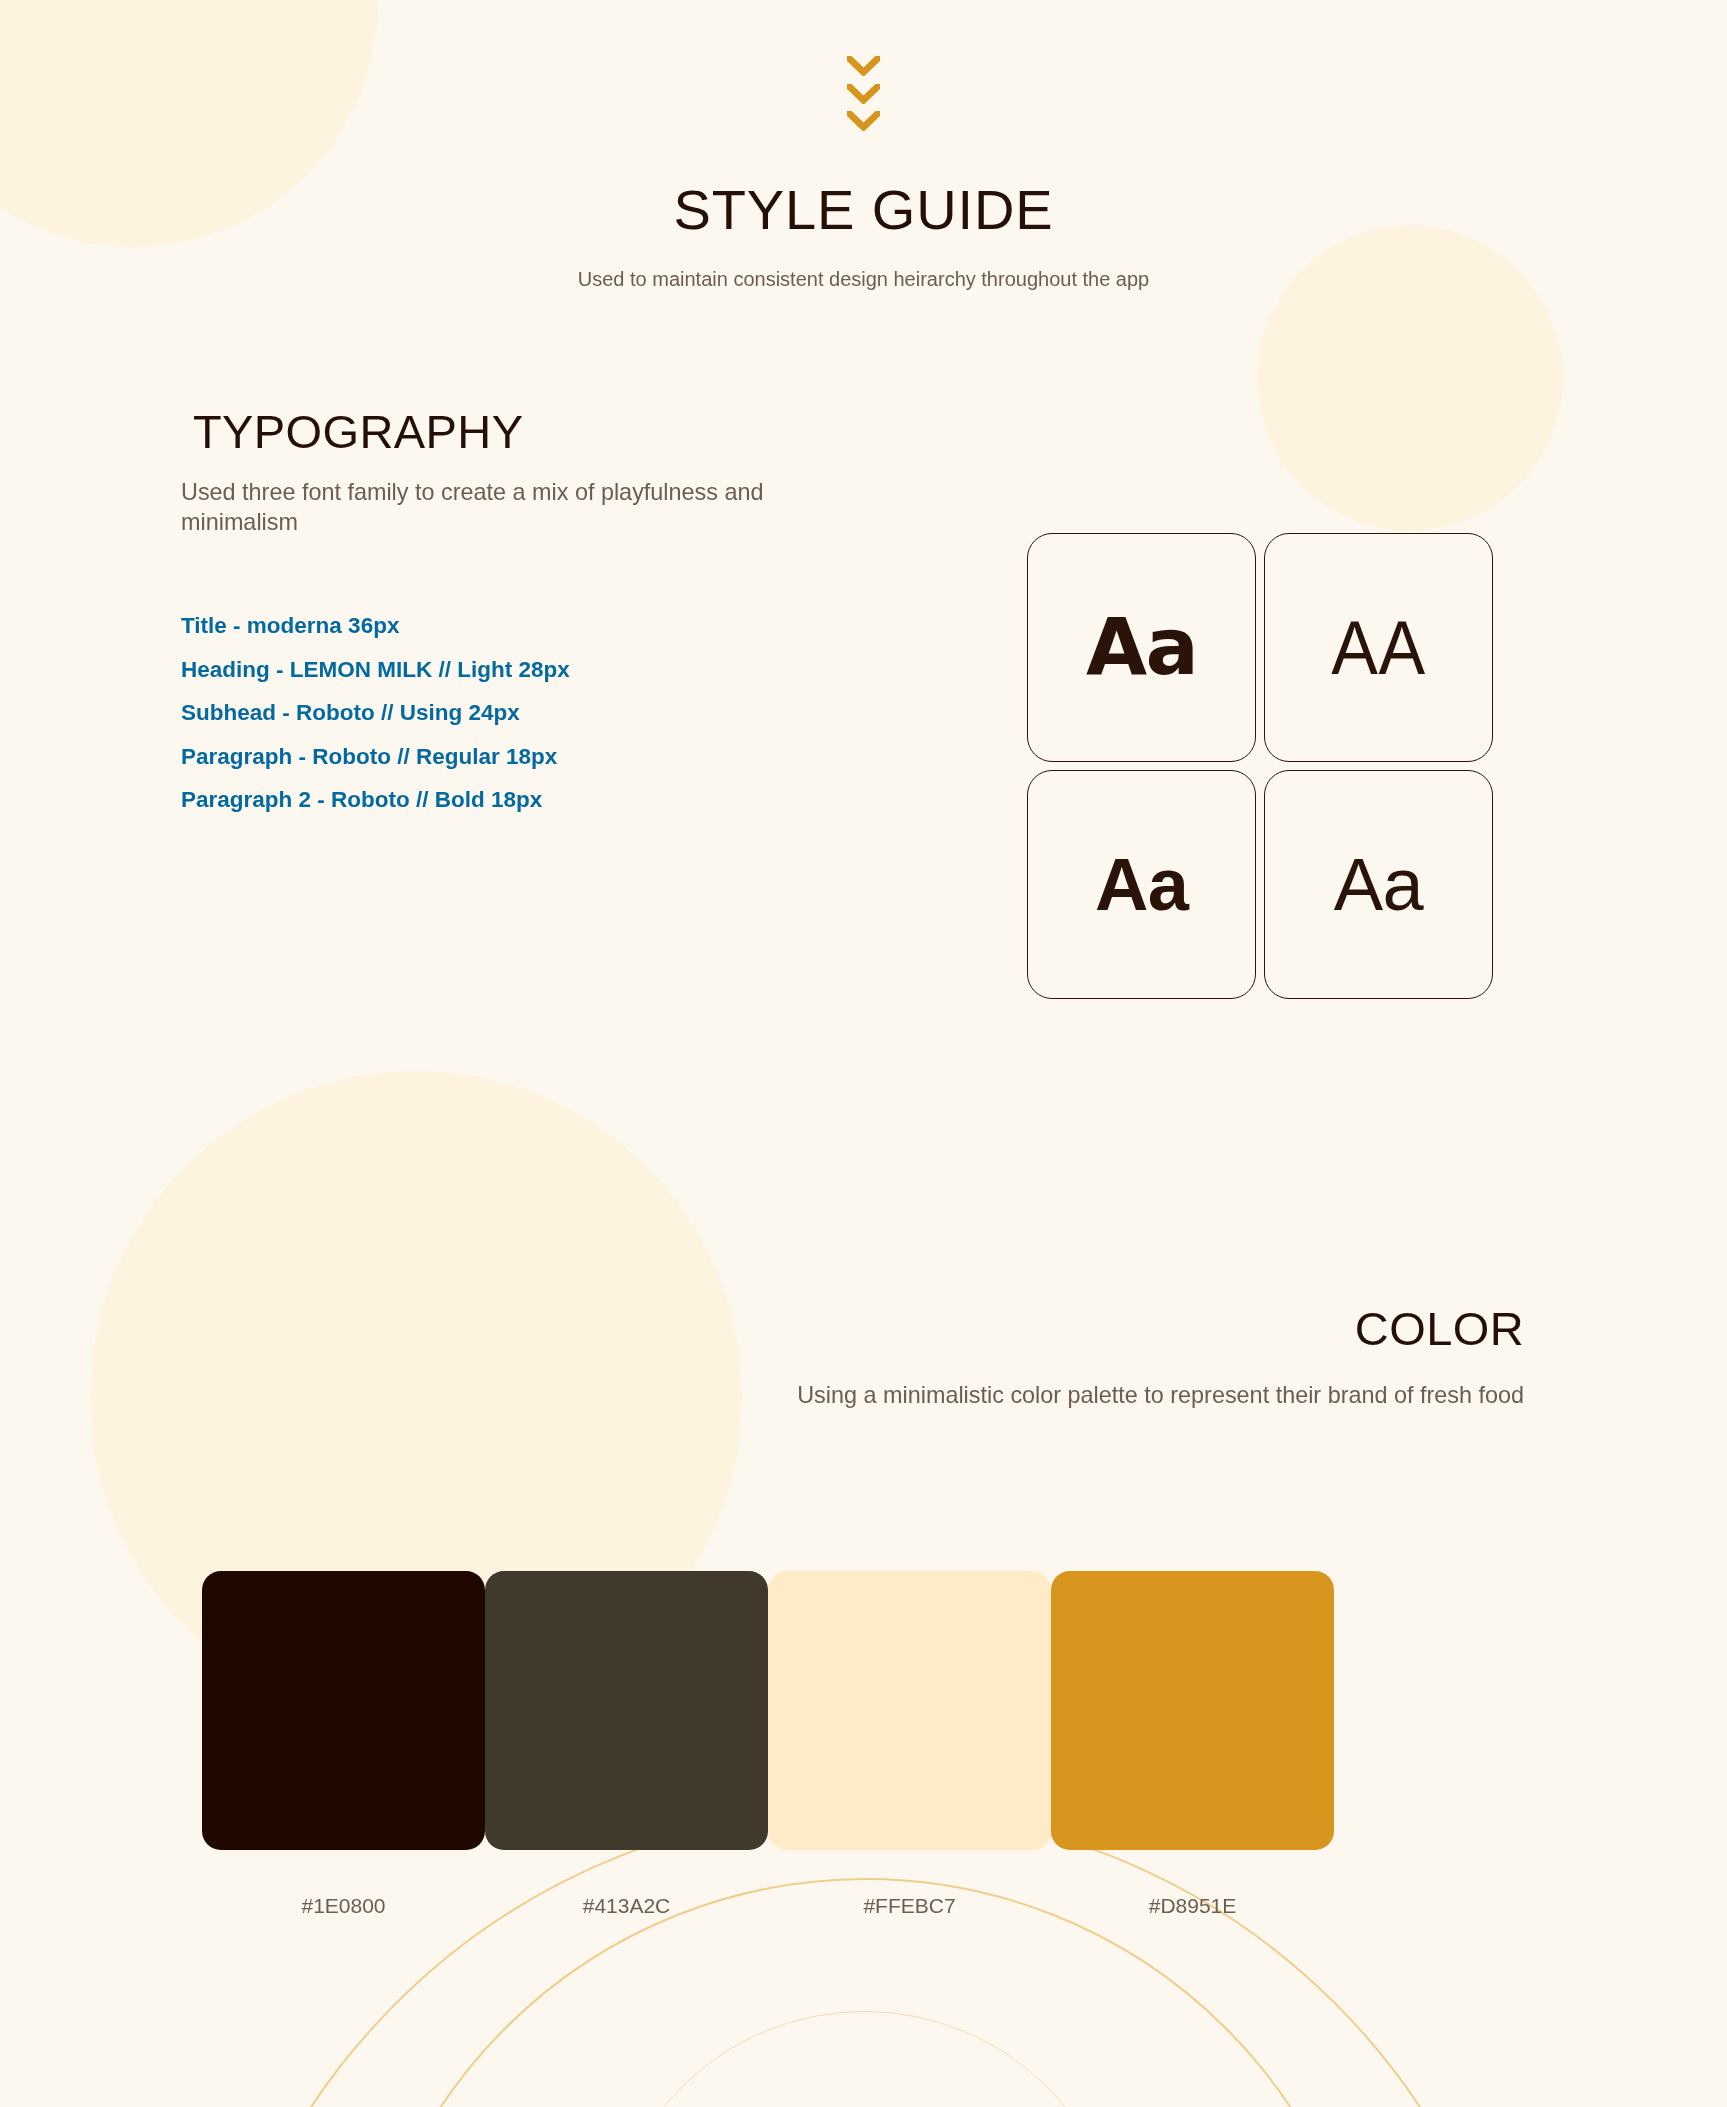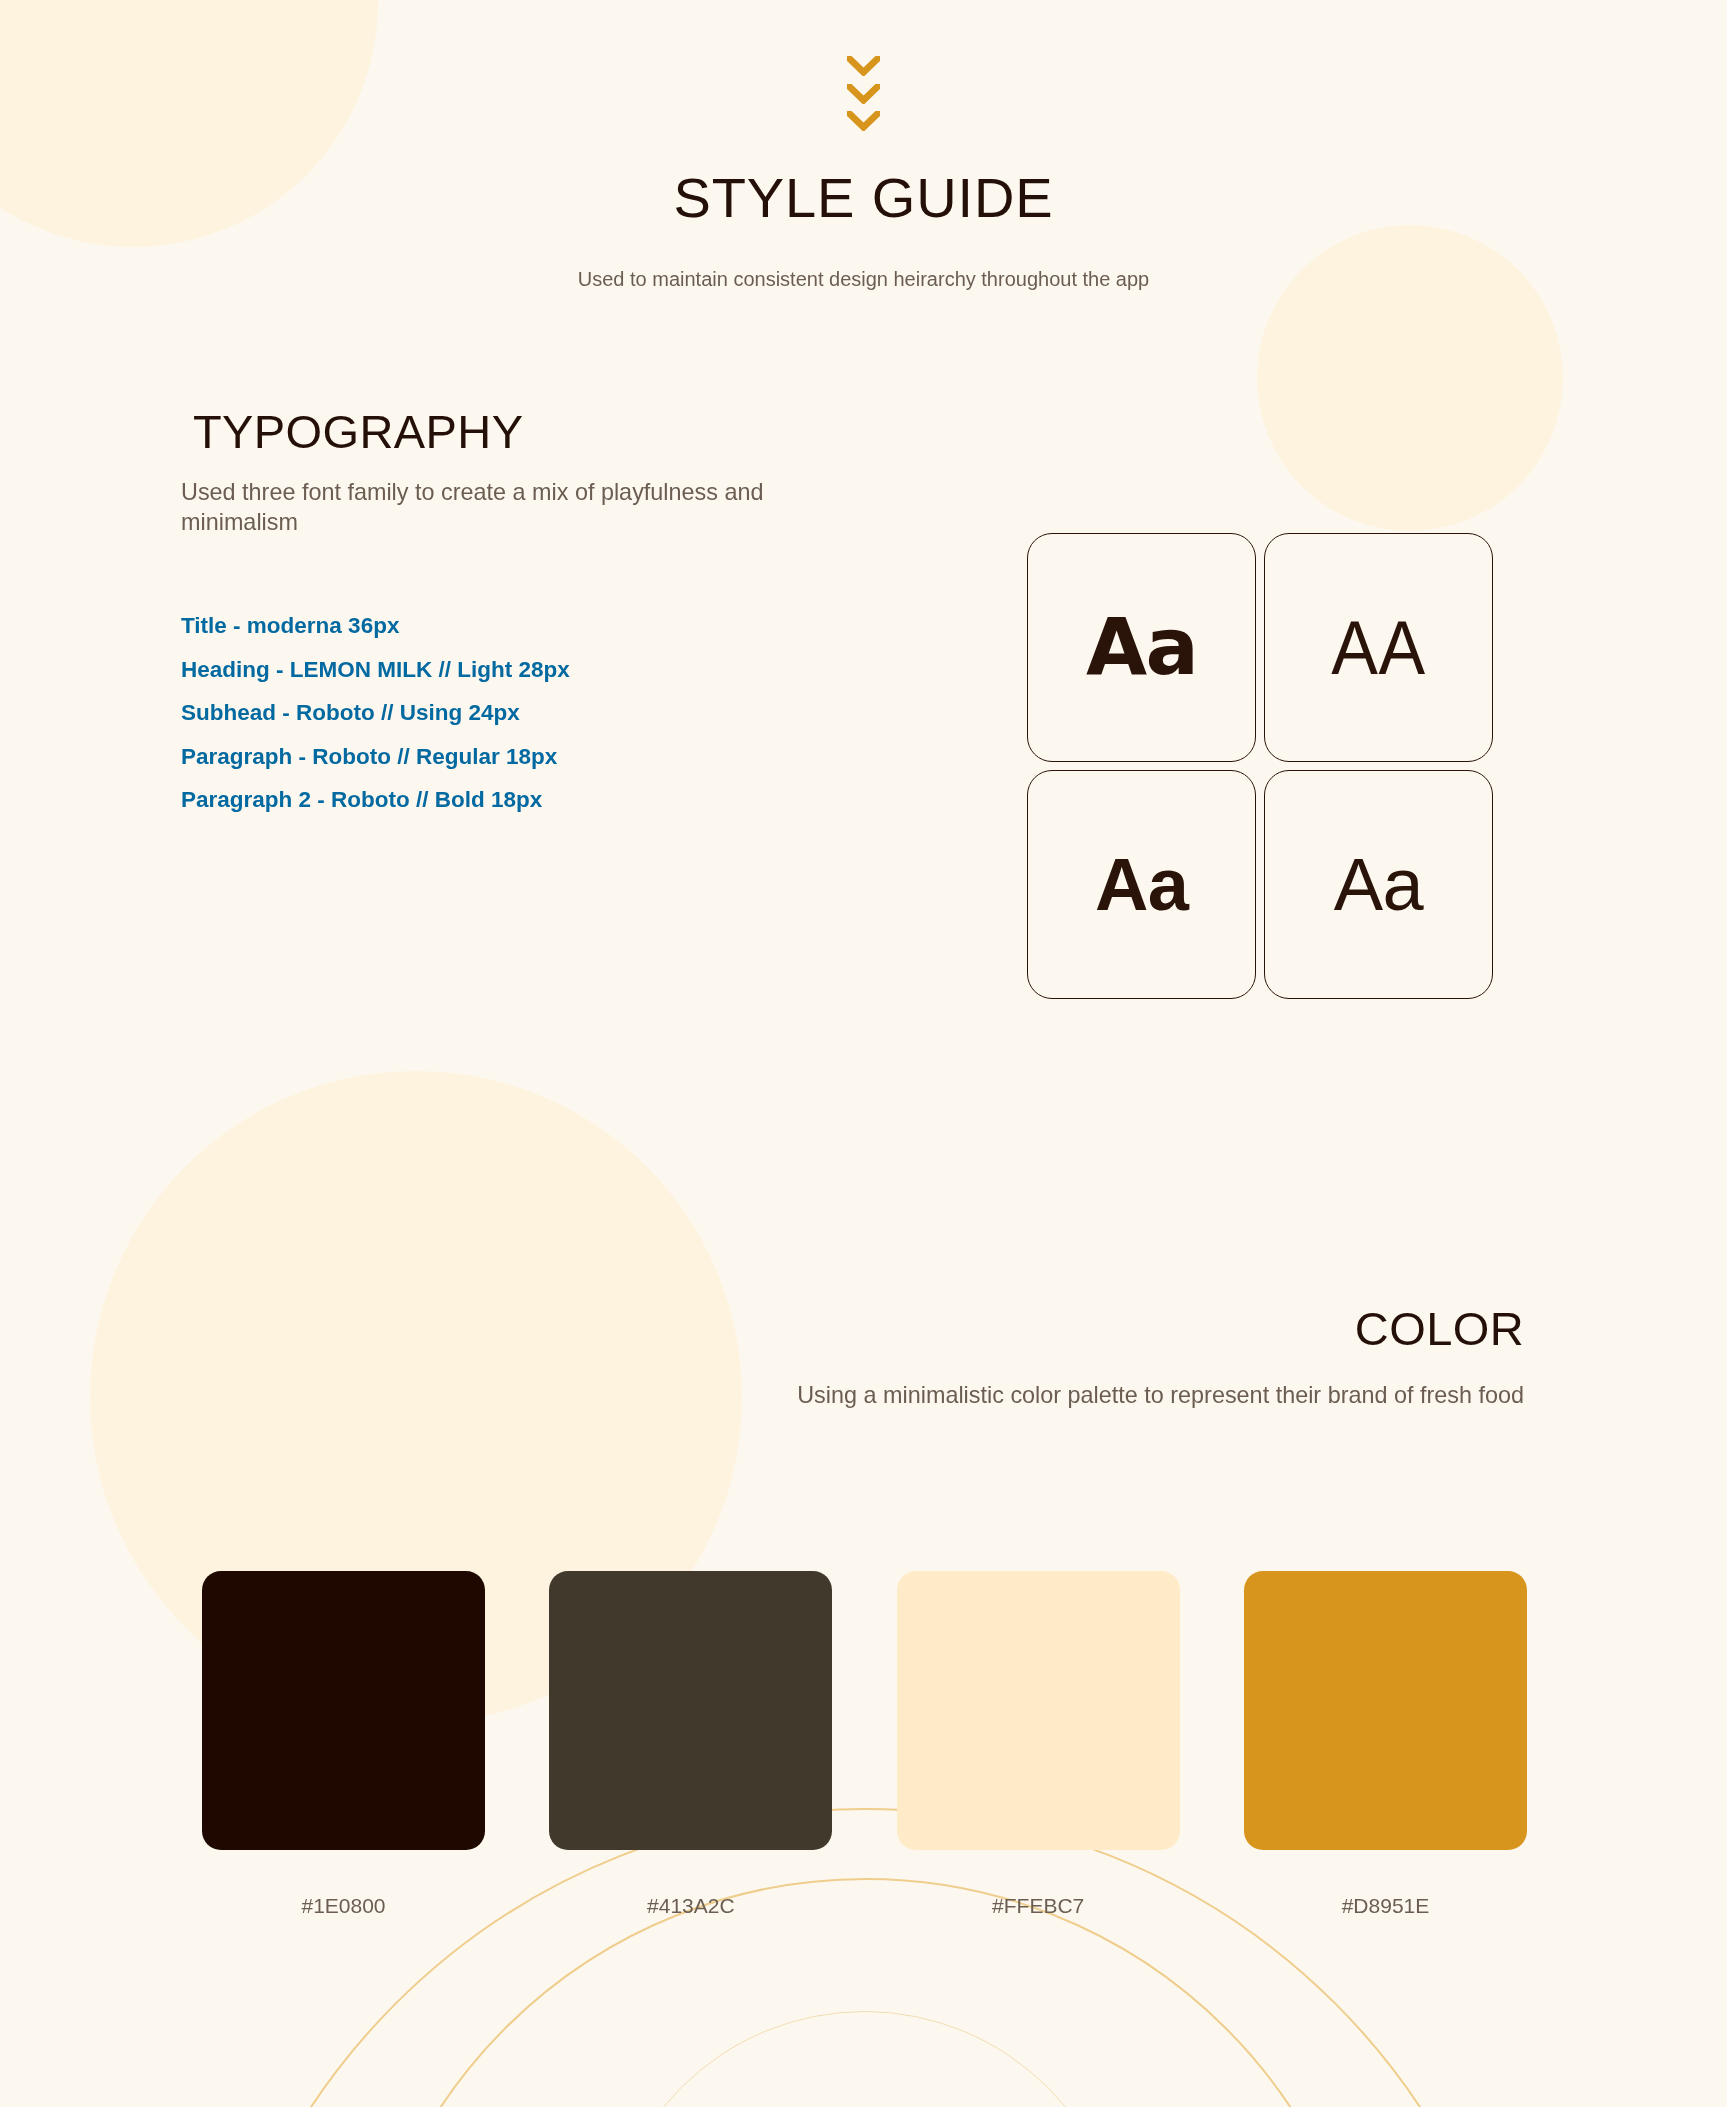"STYLE GUIDE" .page-title { margin: 0 -> 12px }
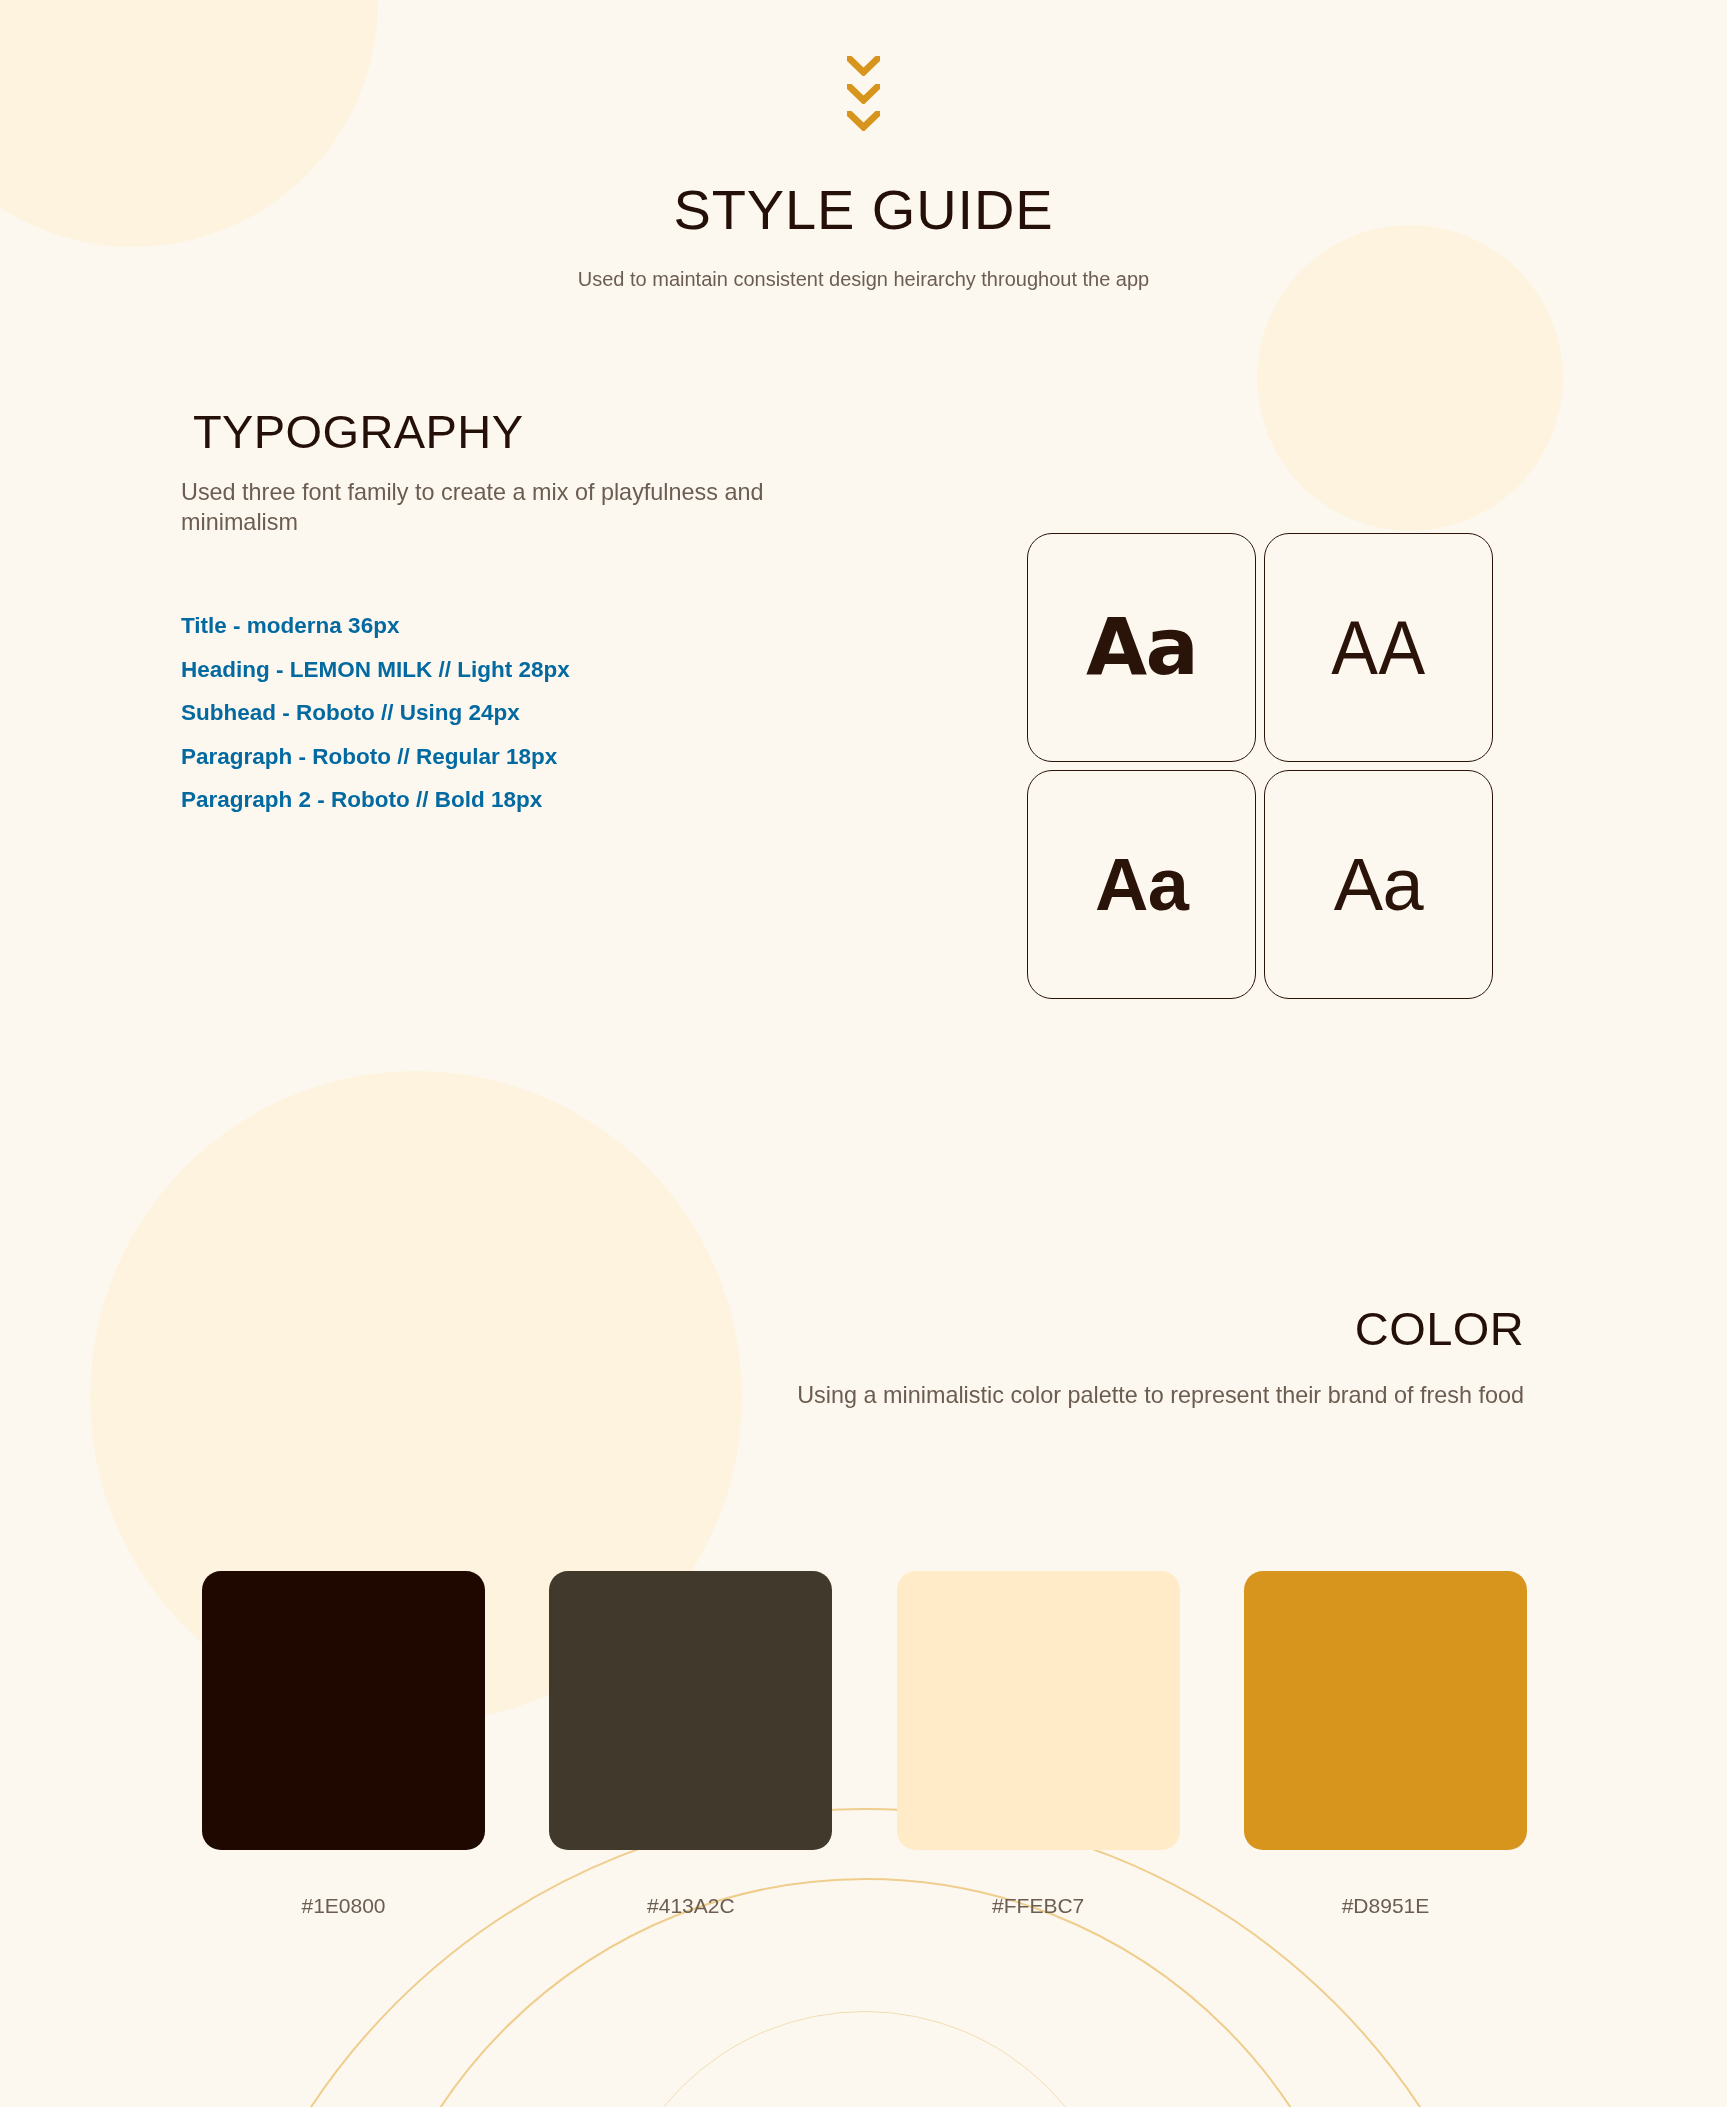"#1E0800" .swatch-row { justify-content: space-between -> none }
